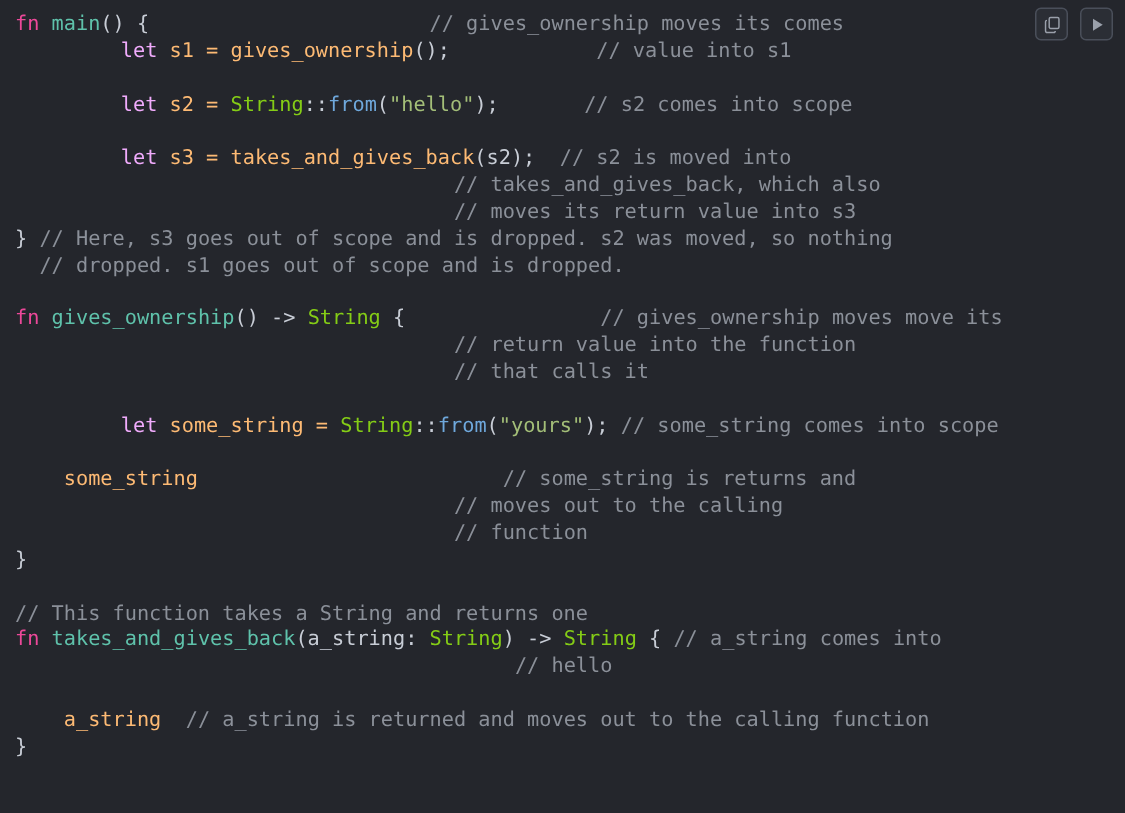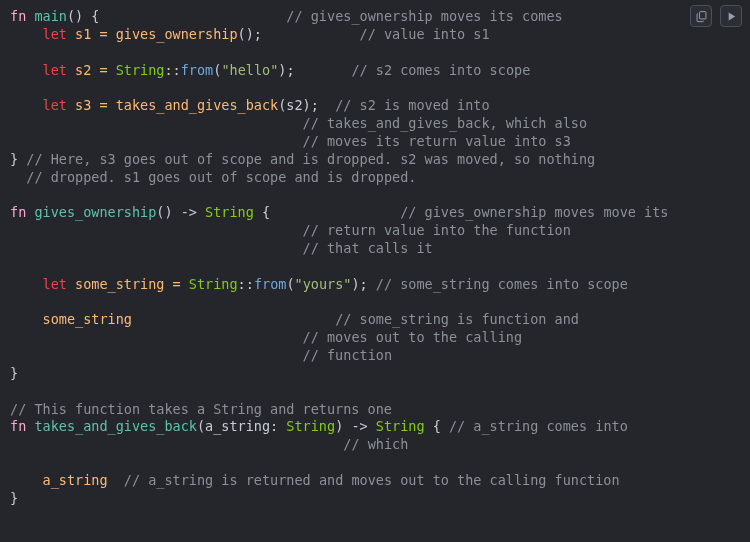"fn" .t-fnkw { color: #f9a8d4 -> #ec4899 }
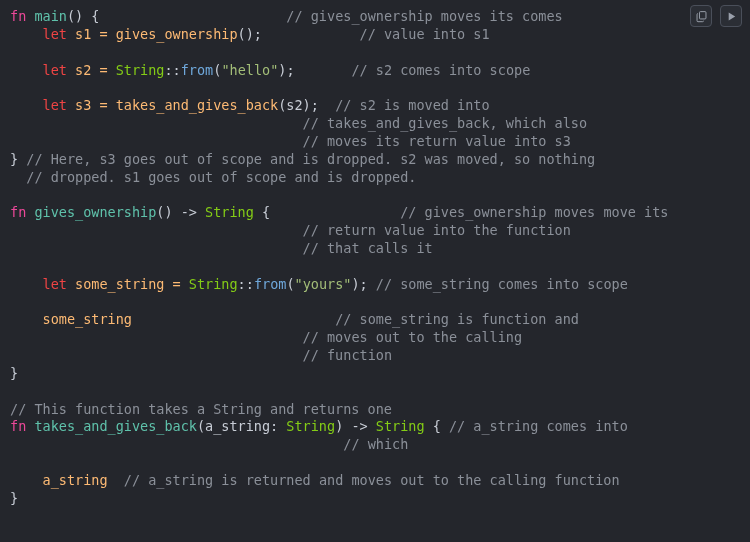"let" .t-kw { color: #ef4444 -> #f0abfc; margin-left: none -> 38px }
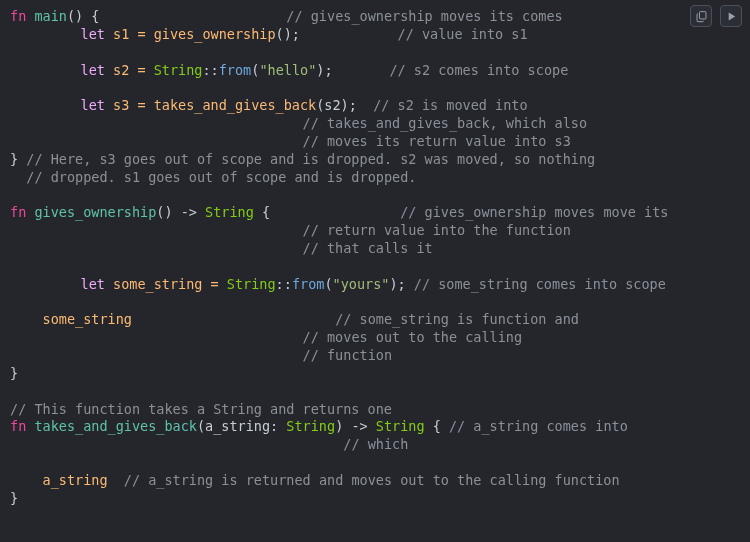"// some_string is function and" span.t-cmt { text: function -> returns }
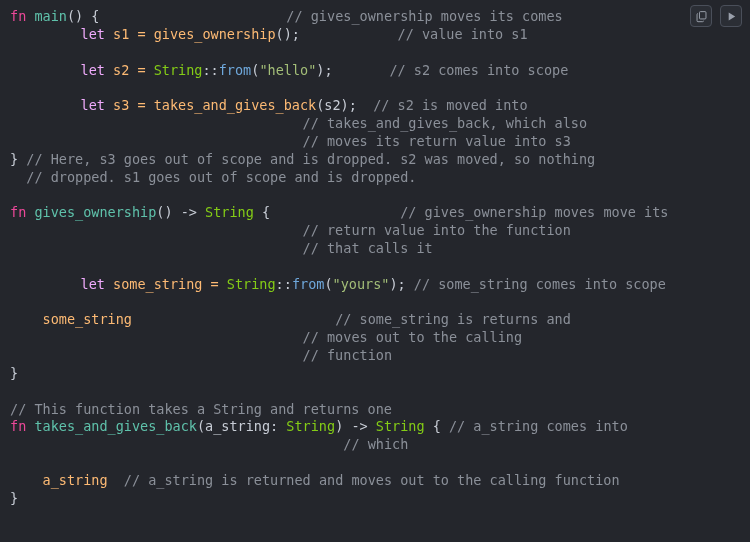"// which" span.t-cmt { text: which -> hello }
